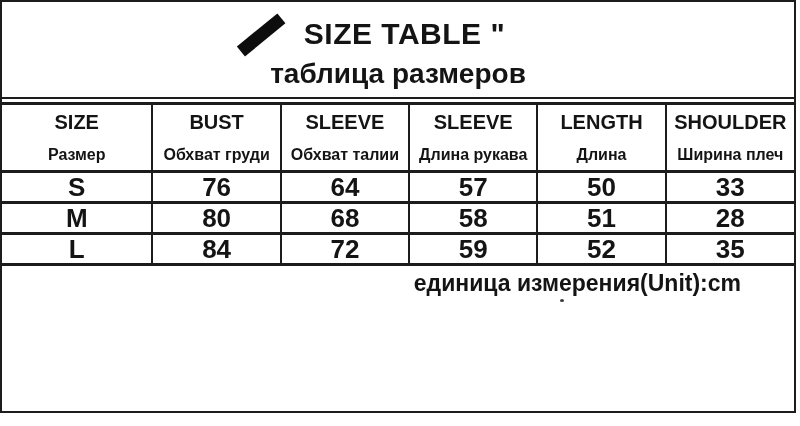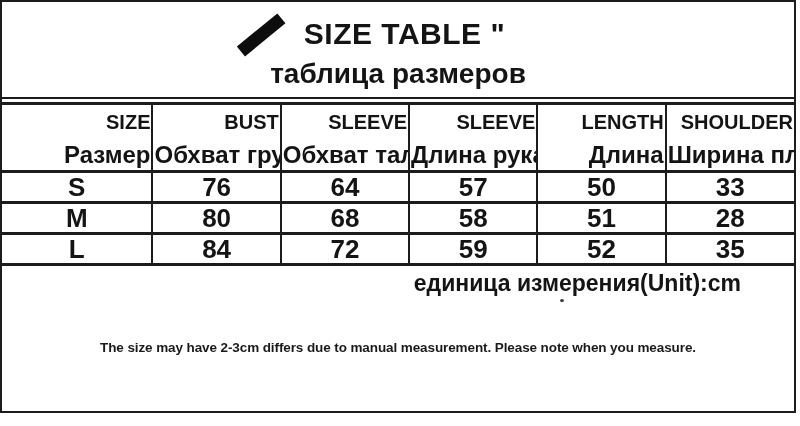"SIZE" .size-table th { text-align: right -> none }
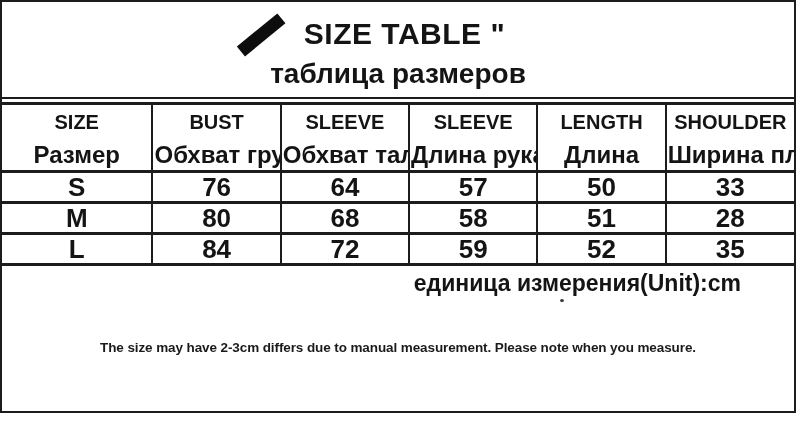"Размер" .hdr-ru { font-size: 24px -> 16px }
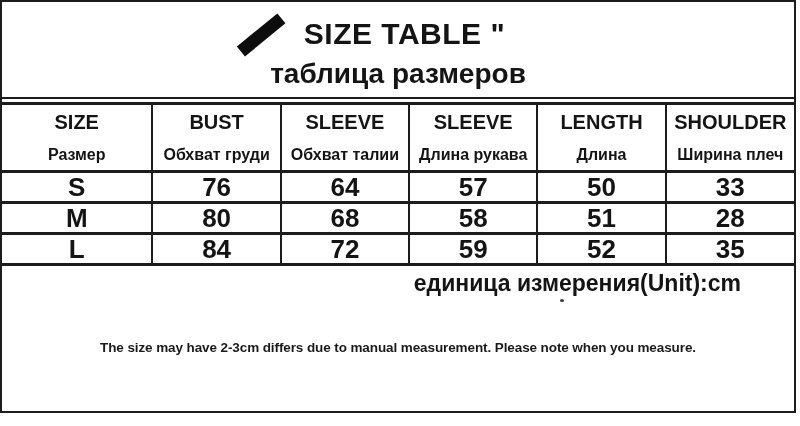"The size may have 2-3cm" div.footnote { html: <div>The size may have 2-3cm differs due to manual measurement. Please note when you measure.</div> -> none }
